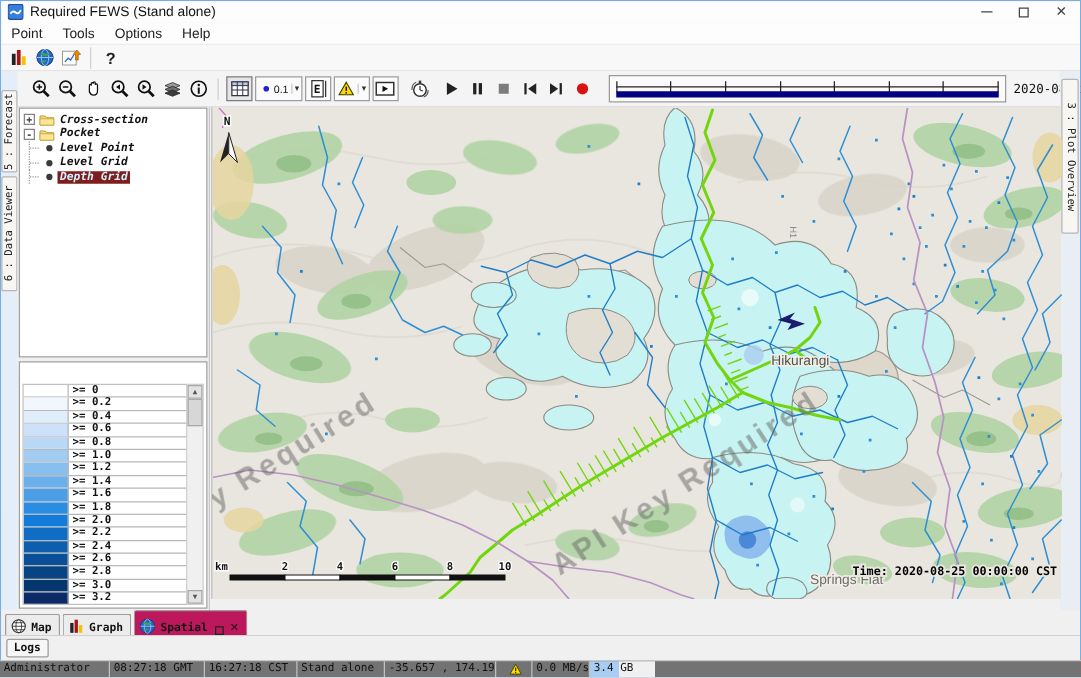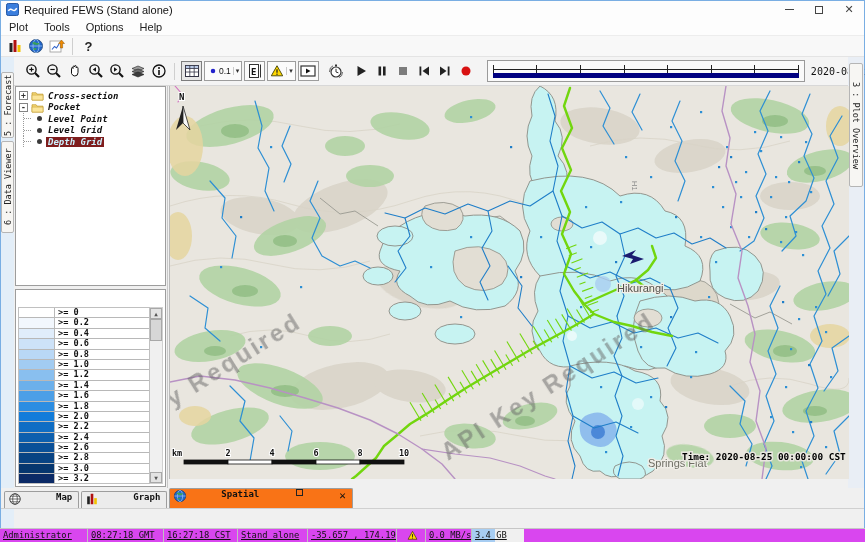"Plot" span.menu-item { text: Plot -> Point }
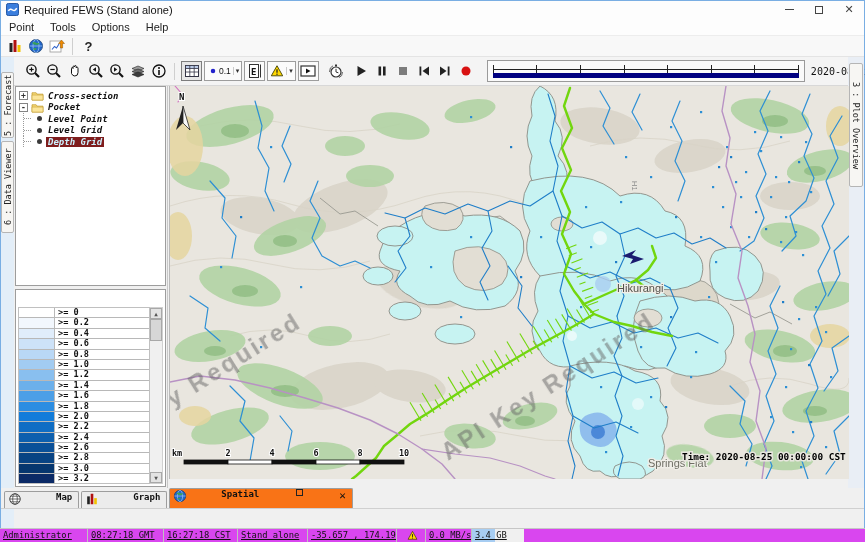"Map" .btab { align-items: flex-start -> flex-end; gap: 31px -> none }
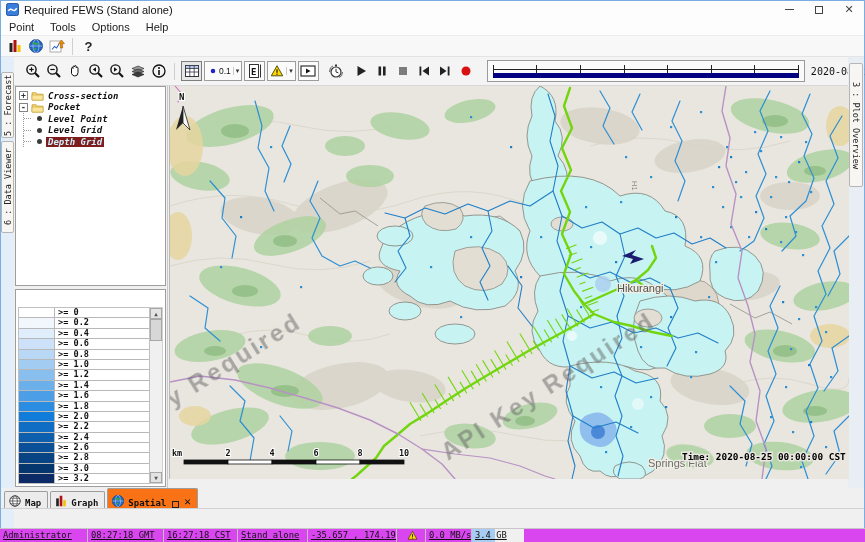"Spatial" .btab.active { background: #f97316 -> #be185d }
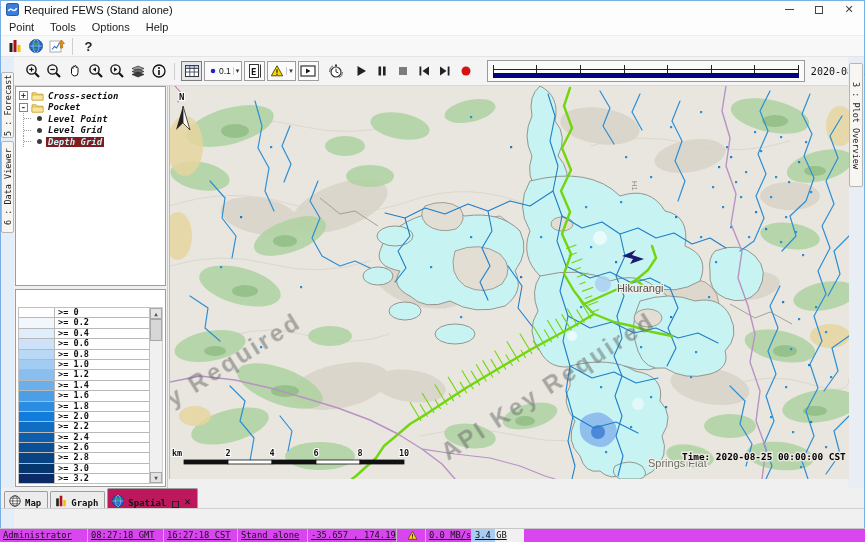"Logs" div.logsrow { html: none -> <div> <span>Logs</span> </div> }
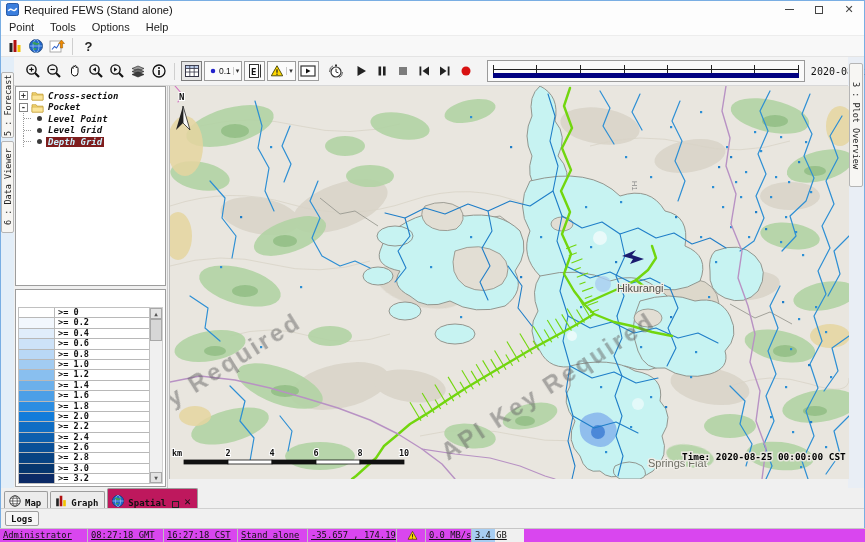"Administrator" .statusbar { background: #d946ef -> #737373; text-decoration: underline -> none }
